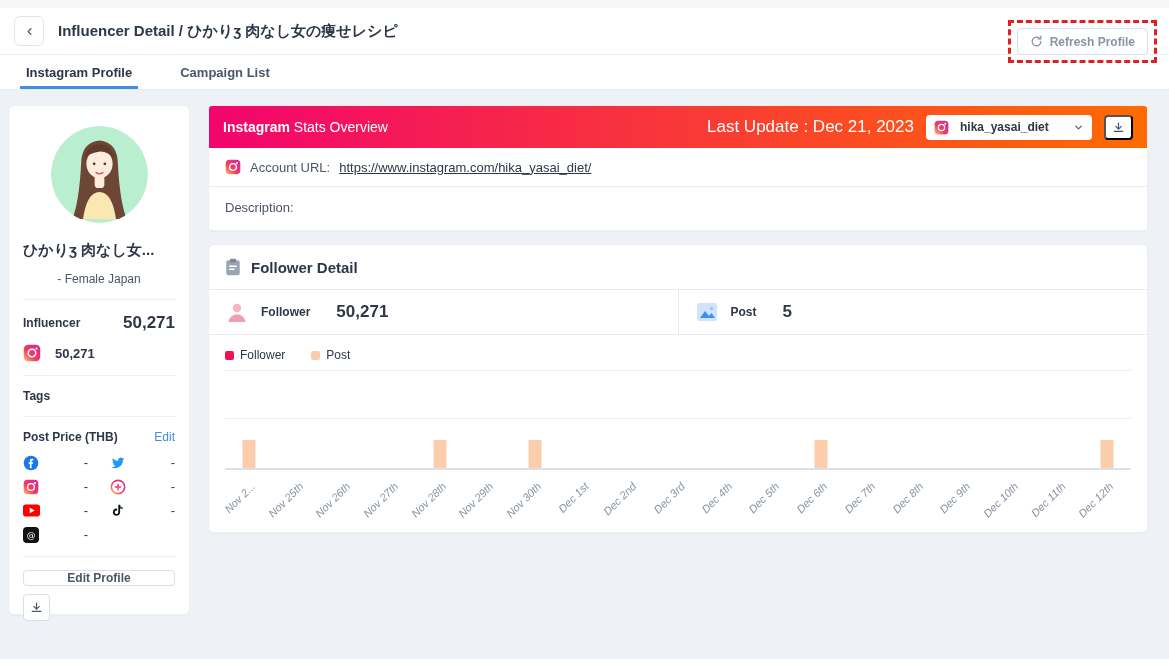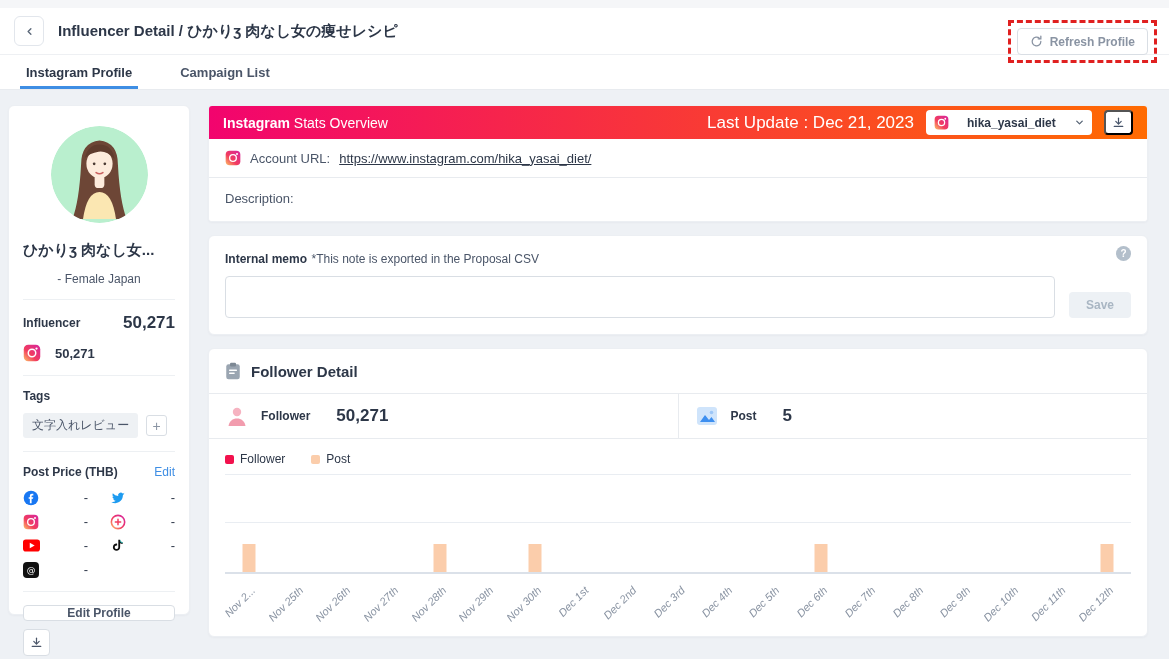"Instagram Stats Overview" .grad-head { height: 33px -> 42px }
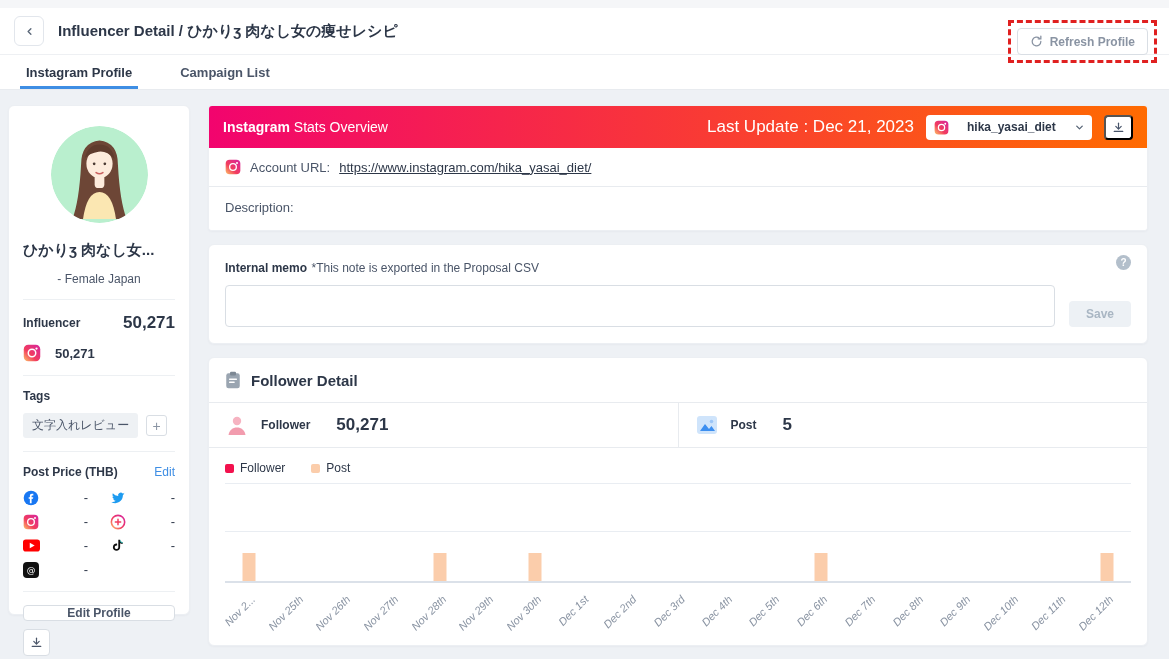"hika_yasai_diet" .account-select { gap: 18px -> 11px }
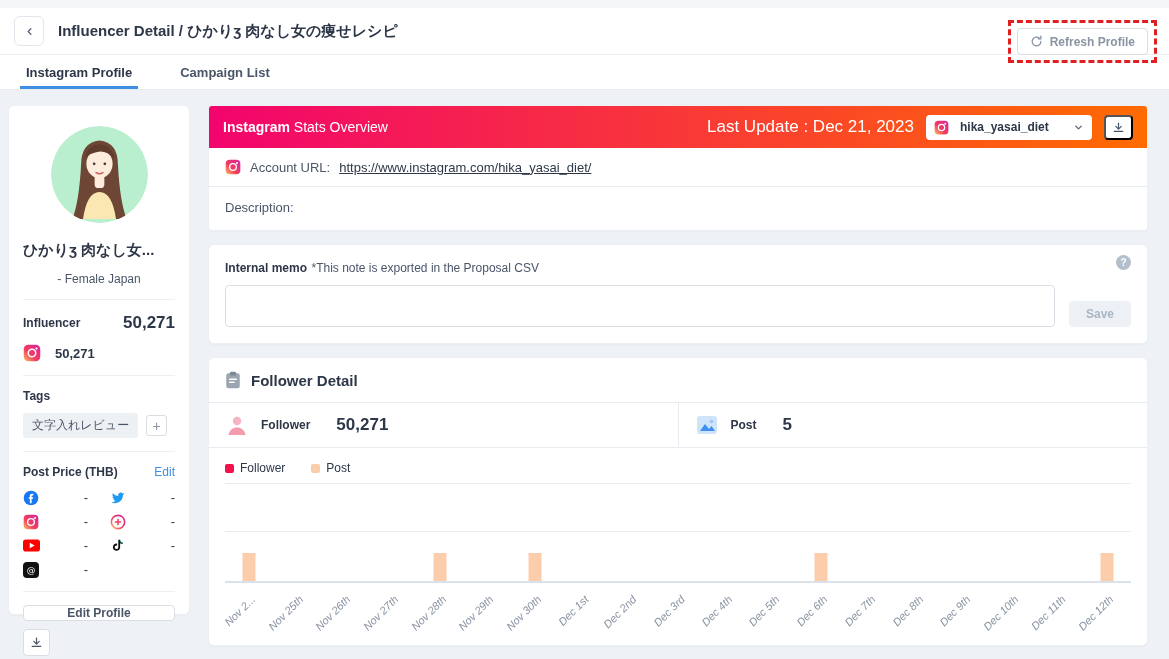"Internal memo *This note is" section.card { html: <section> <div> <span>Internal memo</span> <span>*This note is exported in the Proposal CSV</span> </div> <div>?</div> <div> <textarea></textarea> <button>Save</button> </div> </section> -> none }
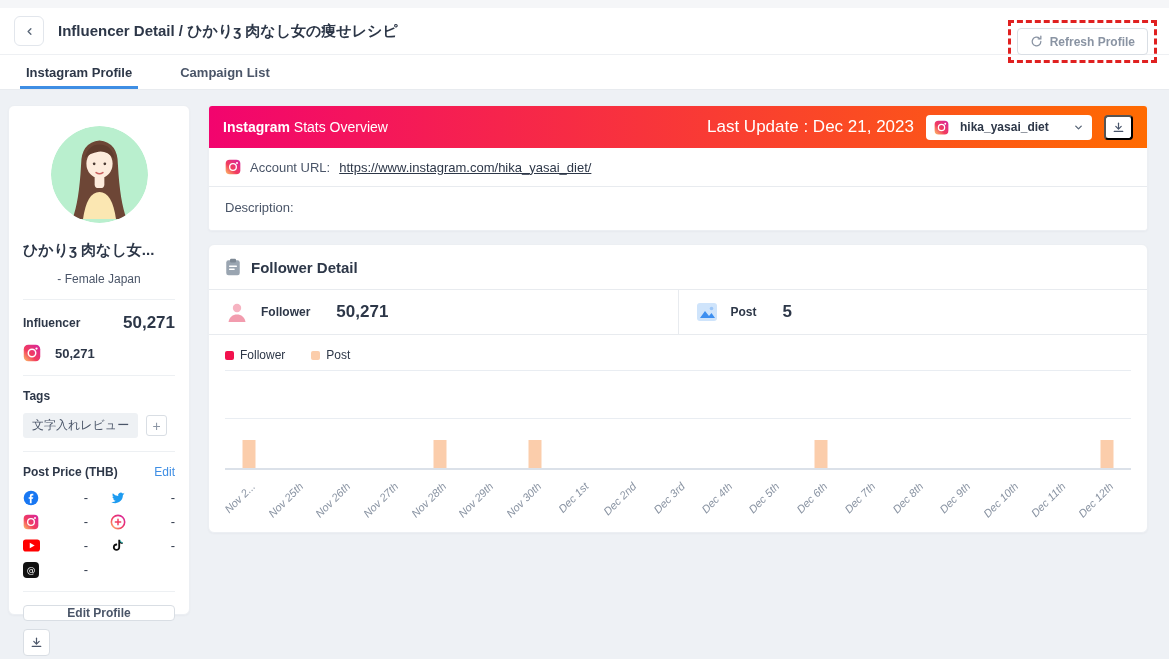"文字入れレビュー" div.tag-row { html: <div> <span>文字入れレビュー</span> <button> <span>+</span> </button> </div> -> none }
